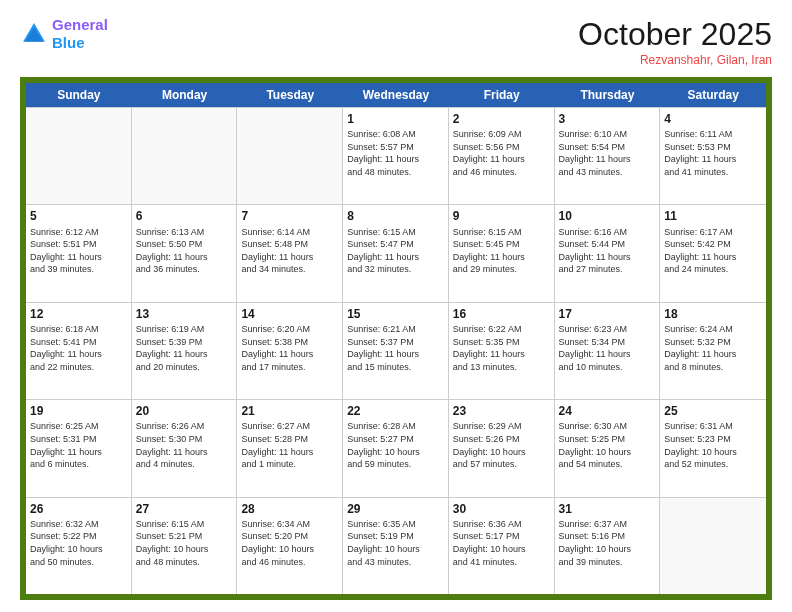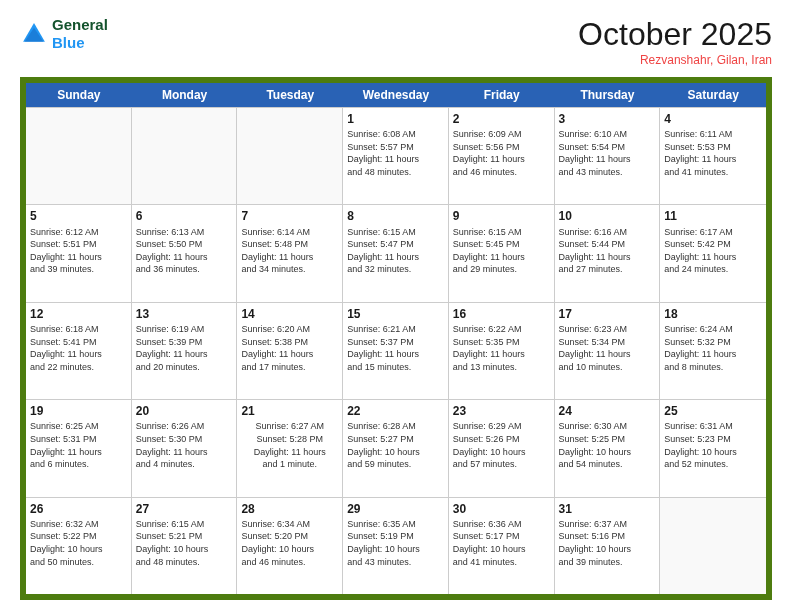"General" .logo-text span { color: #14532d -> #8b5cf6 }
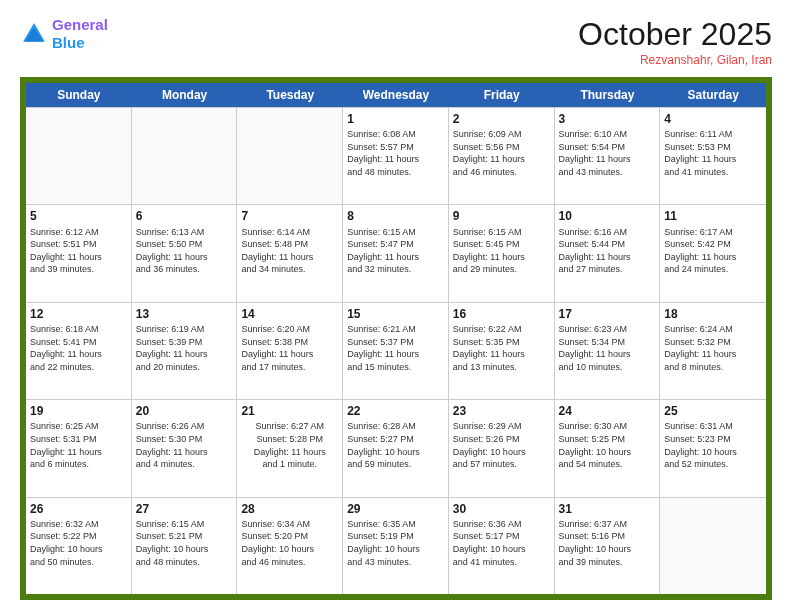"Sunrise: 6:27 AM" div.day-info { text-align: center -> none }
